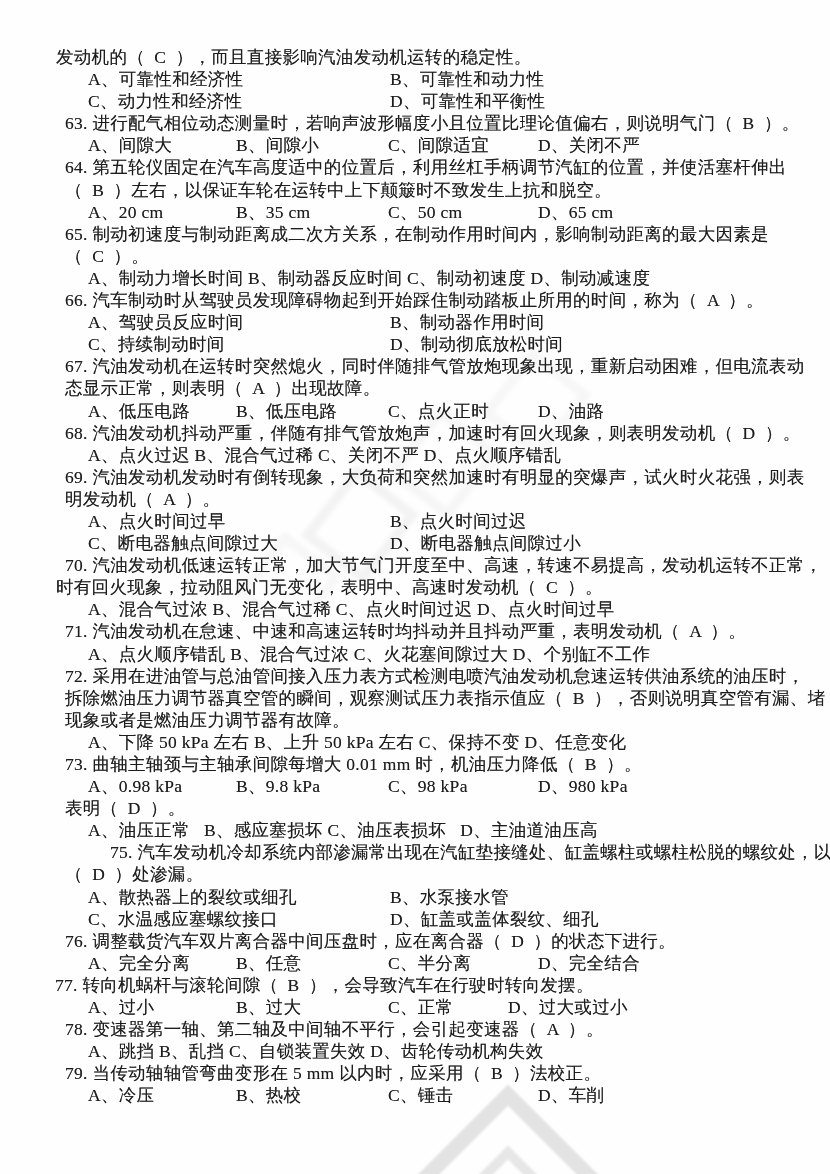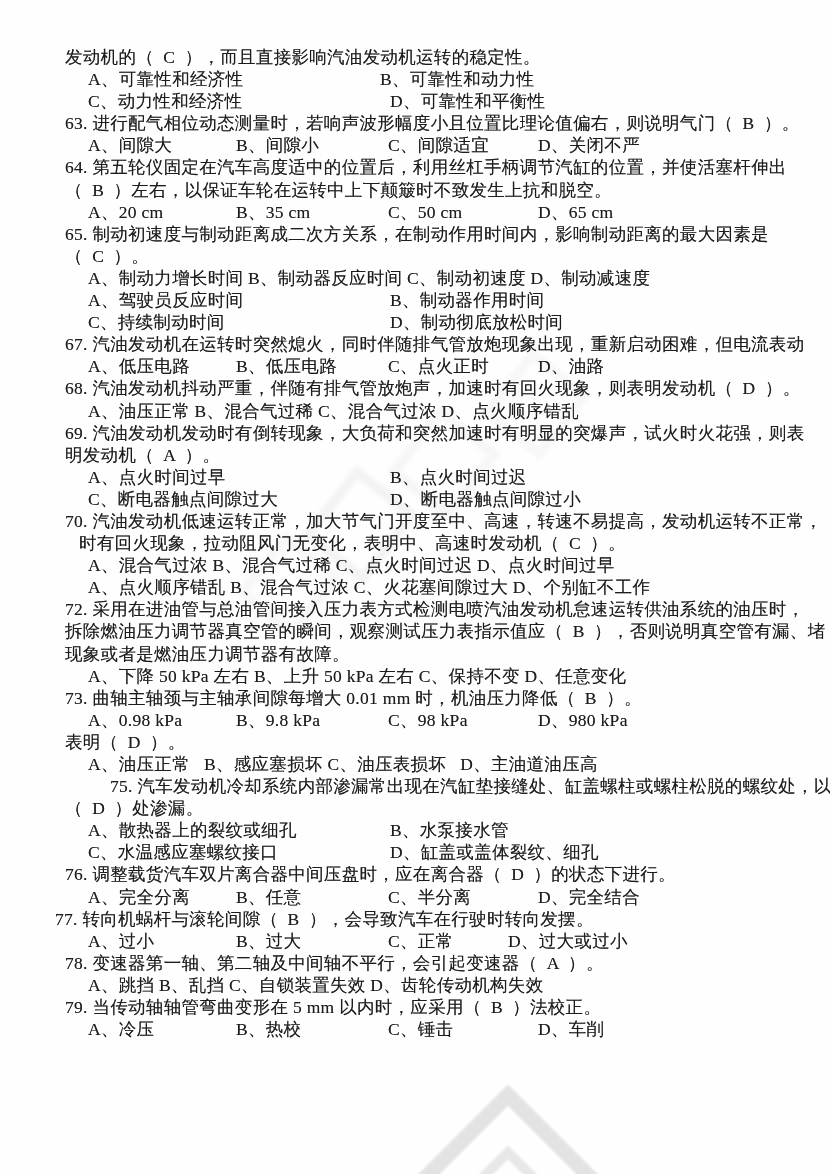"发动机的（ C ），而且直接影响汽油发动机运转的稳定性。" span.seg { left: 65px -> 56px }
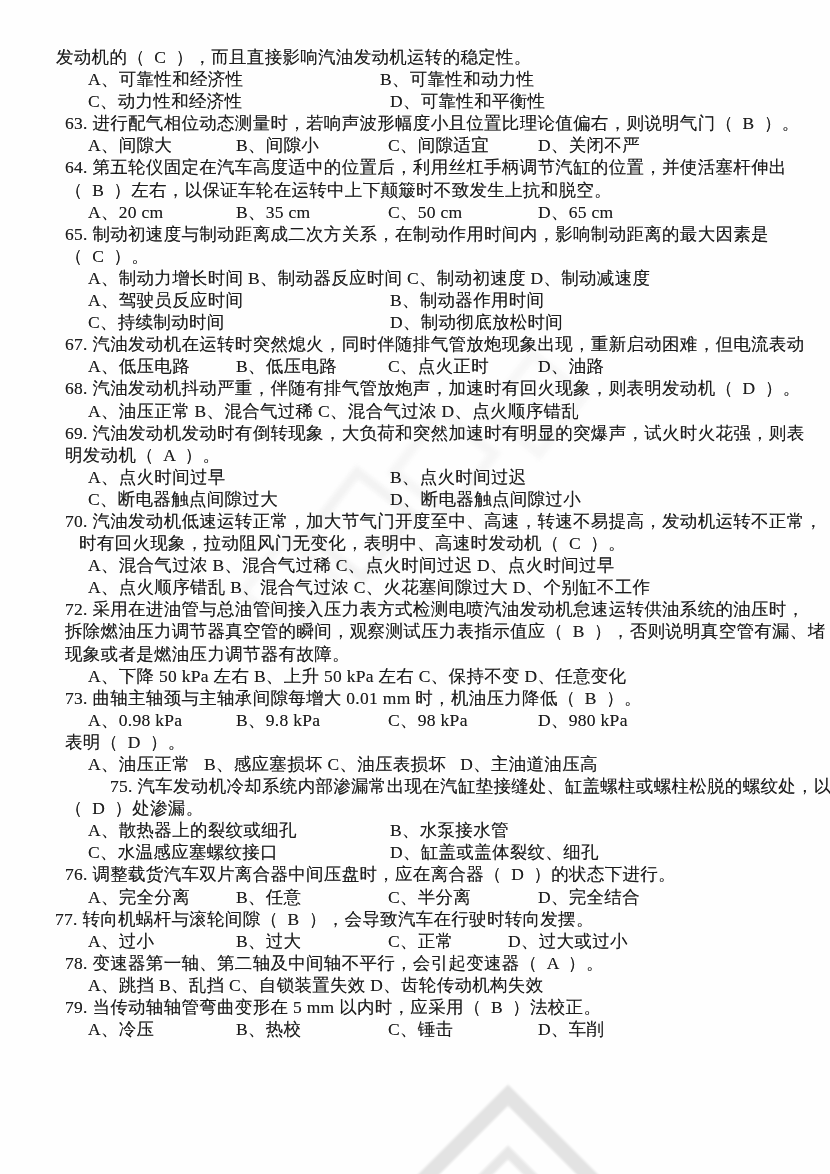"B、可靠性和动力性" span.seg { left: 380px -> 390px }
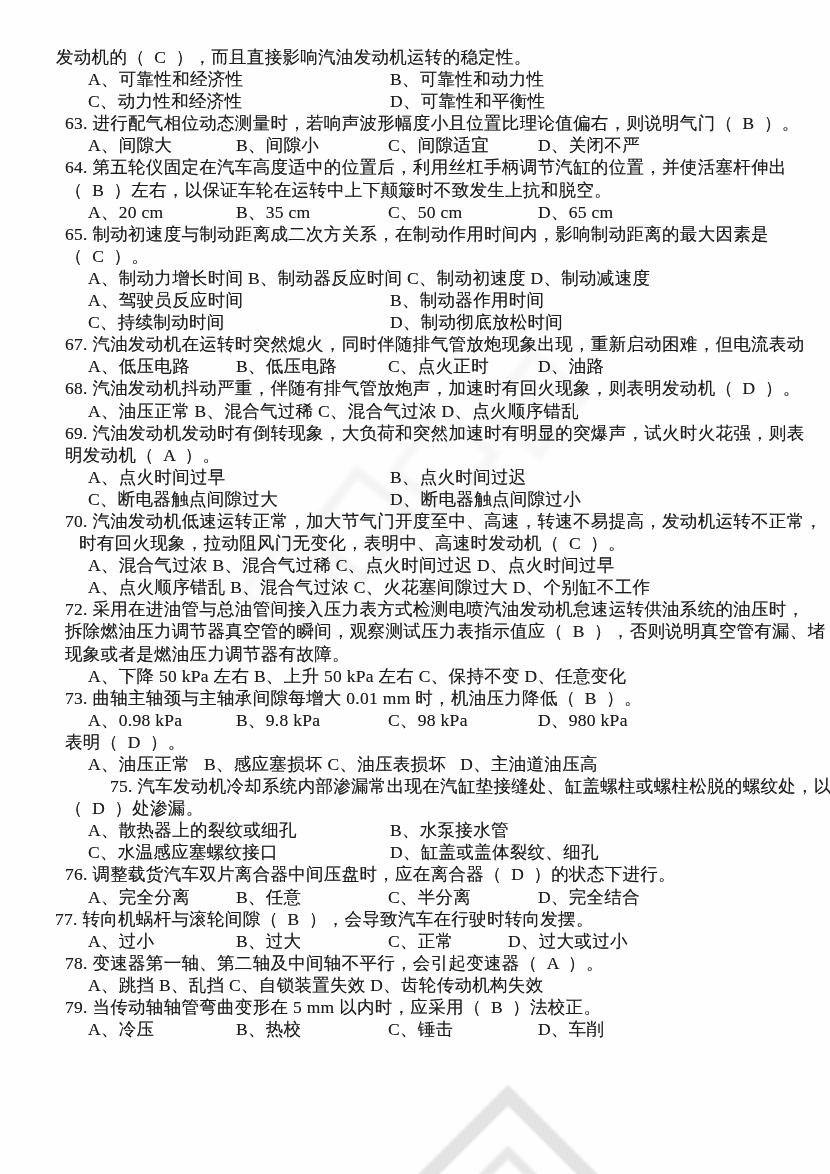"66. 汽车制动时从驾驶员发现障碍物起到开始踩住制动踏板止所用的时间，称为（ A" div.line { html: none -> <div> <span>66. 汽车制动时从驾驶员发现障碍物起到开始踩住制动踏板止所用的时间，称为（ A ）。</span> </div> }
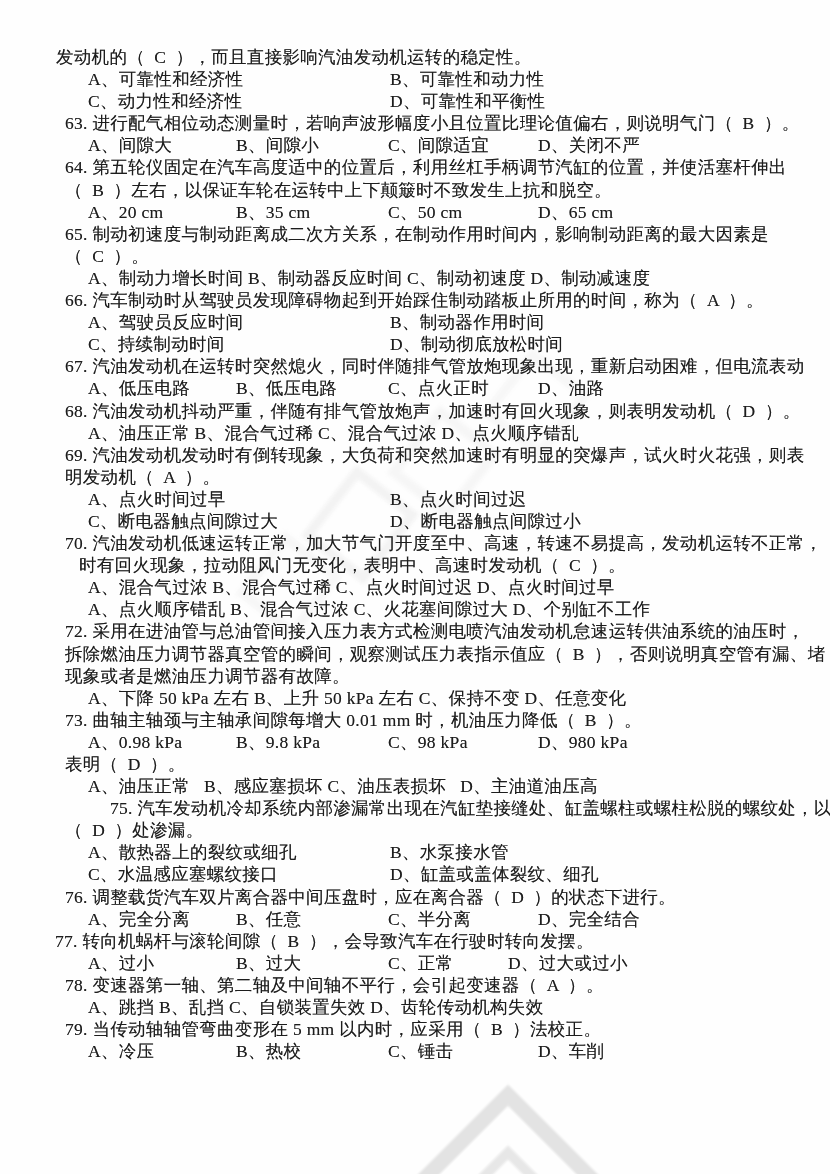"态显示正常，则表明（ A ）出现故障。" div.line { html: none -> <div> <span>态显示正常，则表明（ A ）出现故障。</span> </div> }
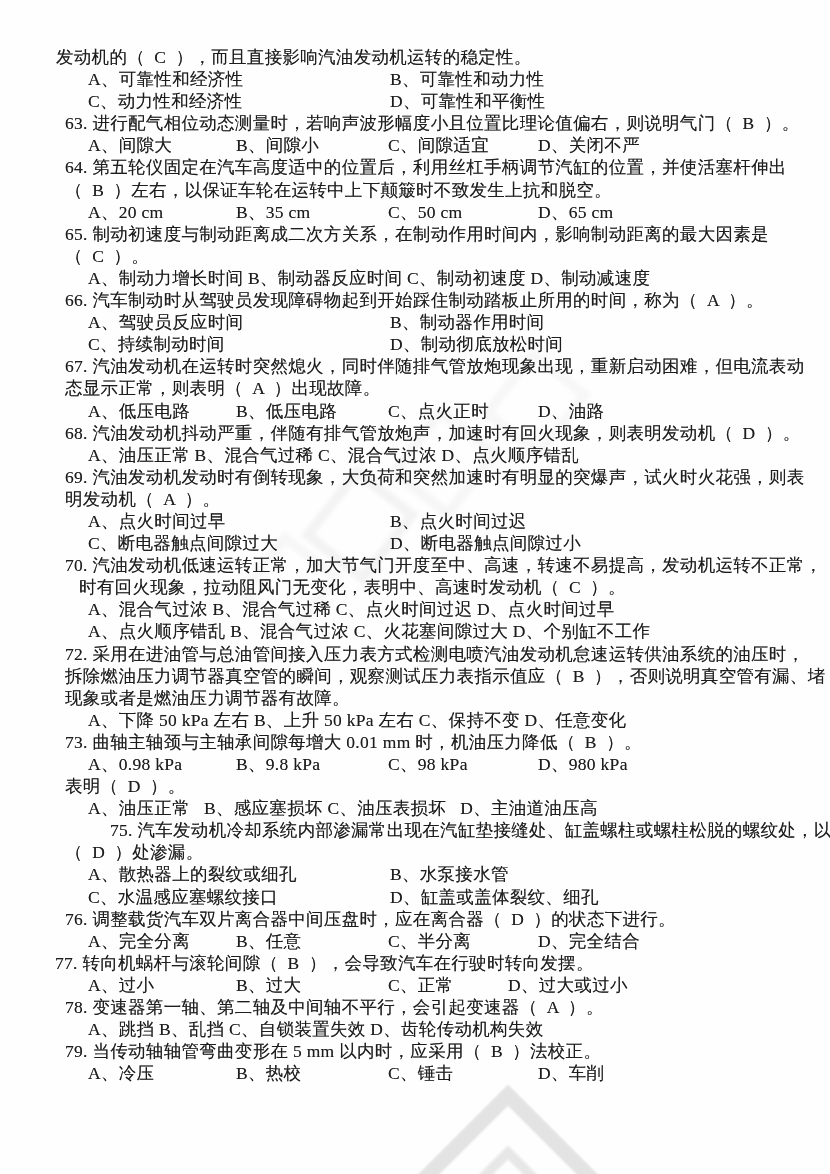"A、油压正常 B、混合气过稀 C、混合气过浓 D、点火顺序错乱" span.seg { text: 油压正常 B、混合气过稀 C、混合气过浓 -> 点火过迟 B、混合气过稀 C、关闭不严 }
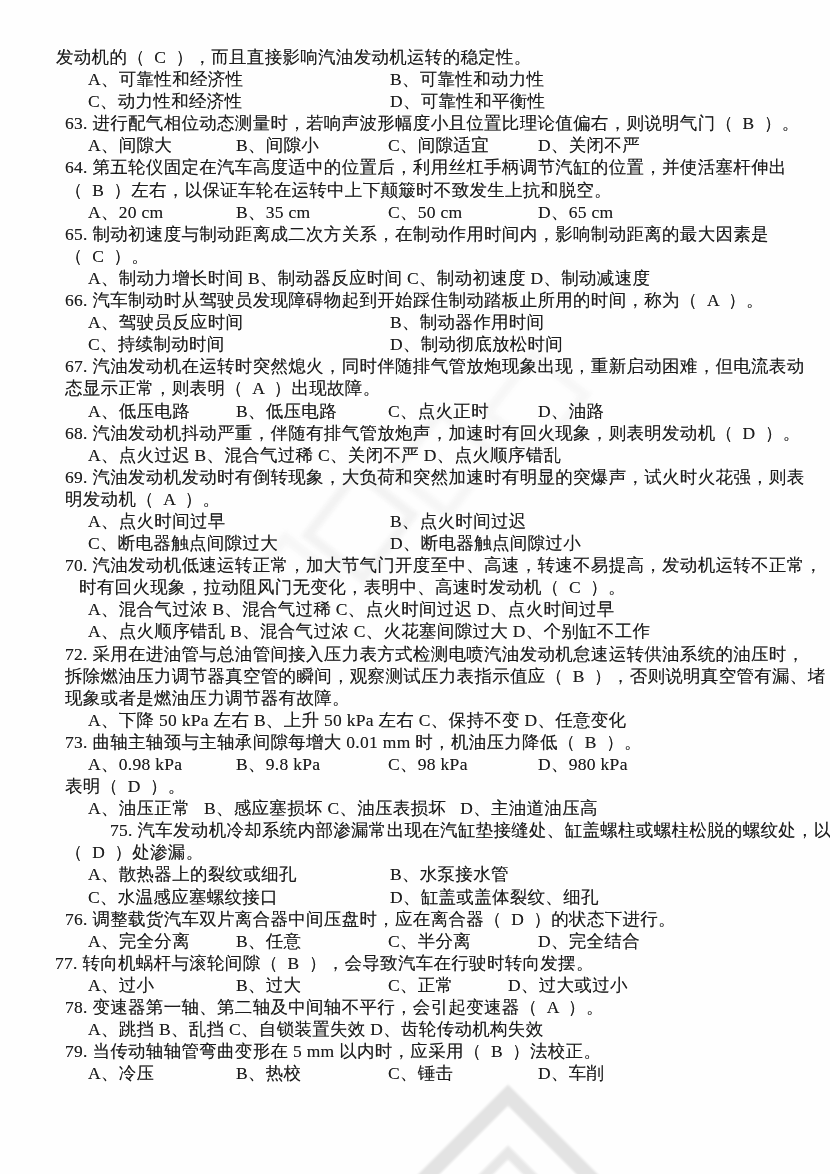"时有回火现象，拉动阻风门无变化，表明中、高速时发动机（ C ）。" span.seg { left: 79px -> 56px }
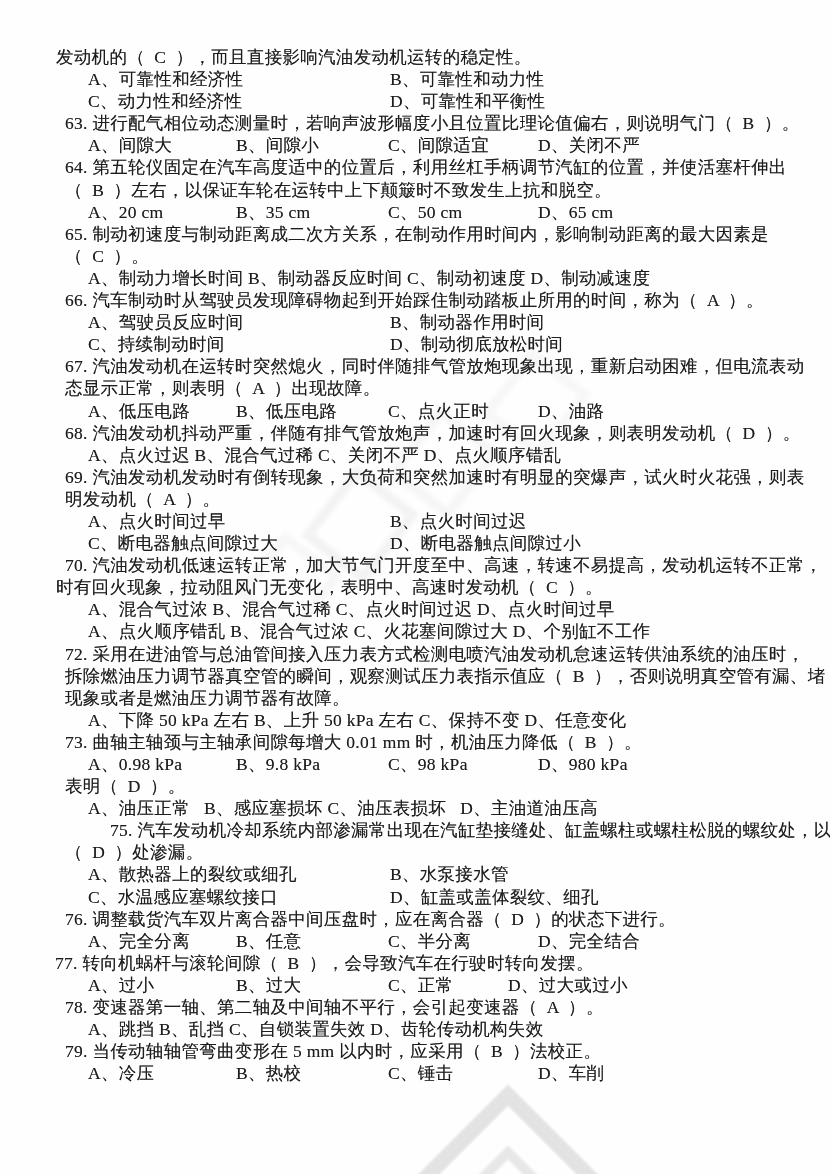"71. 汽油发动机在怠速、中速和高速运转时均抖动并且抖动严重，表明发动机（ A" div.line { html: none -> <div> <span>71. 汽油发动机在怠速、中速和高速运转时均抖动并且抖动严重，表明发动机（ A ）。</span> </div> }
